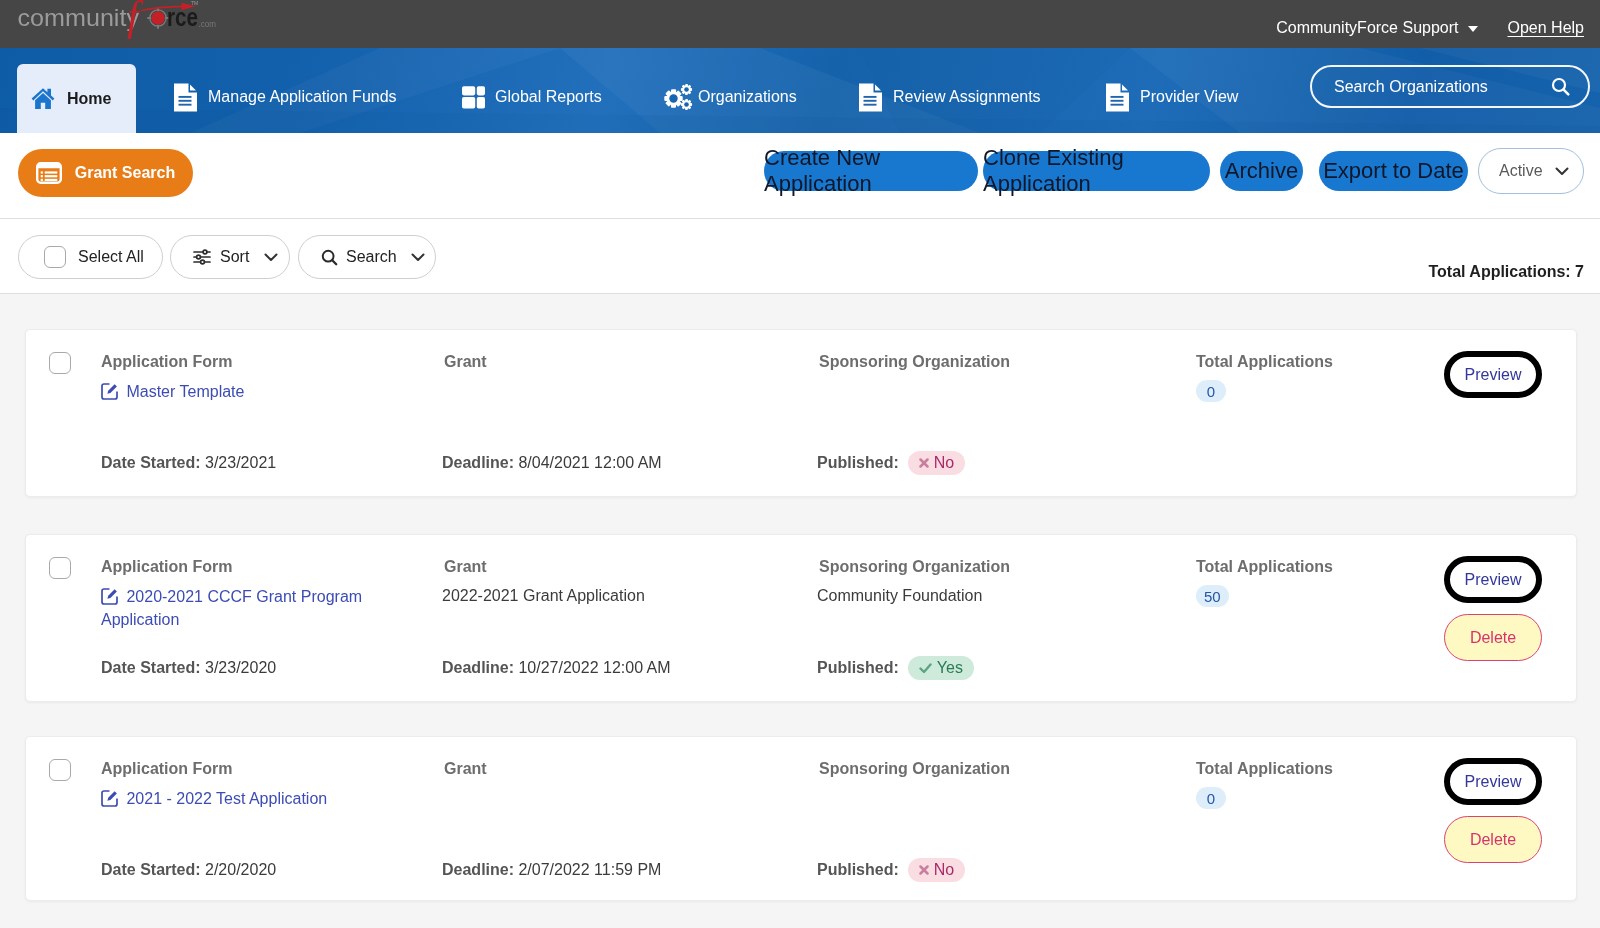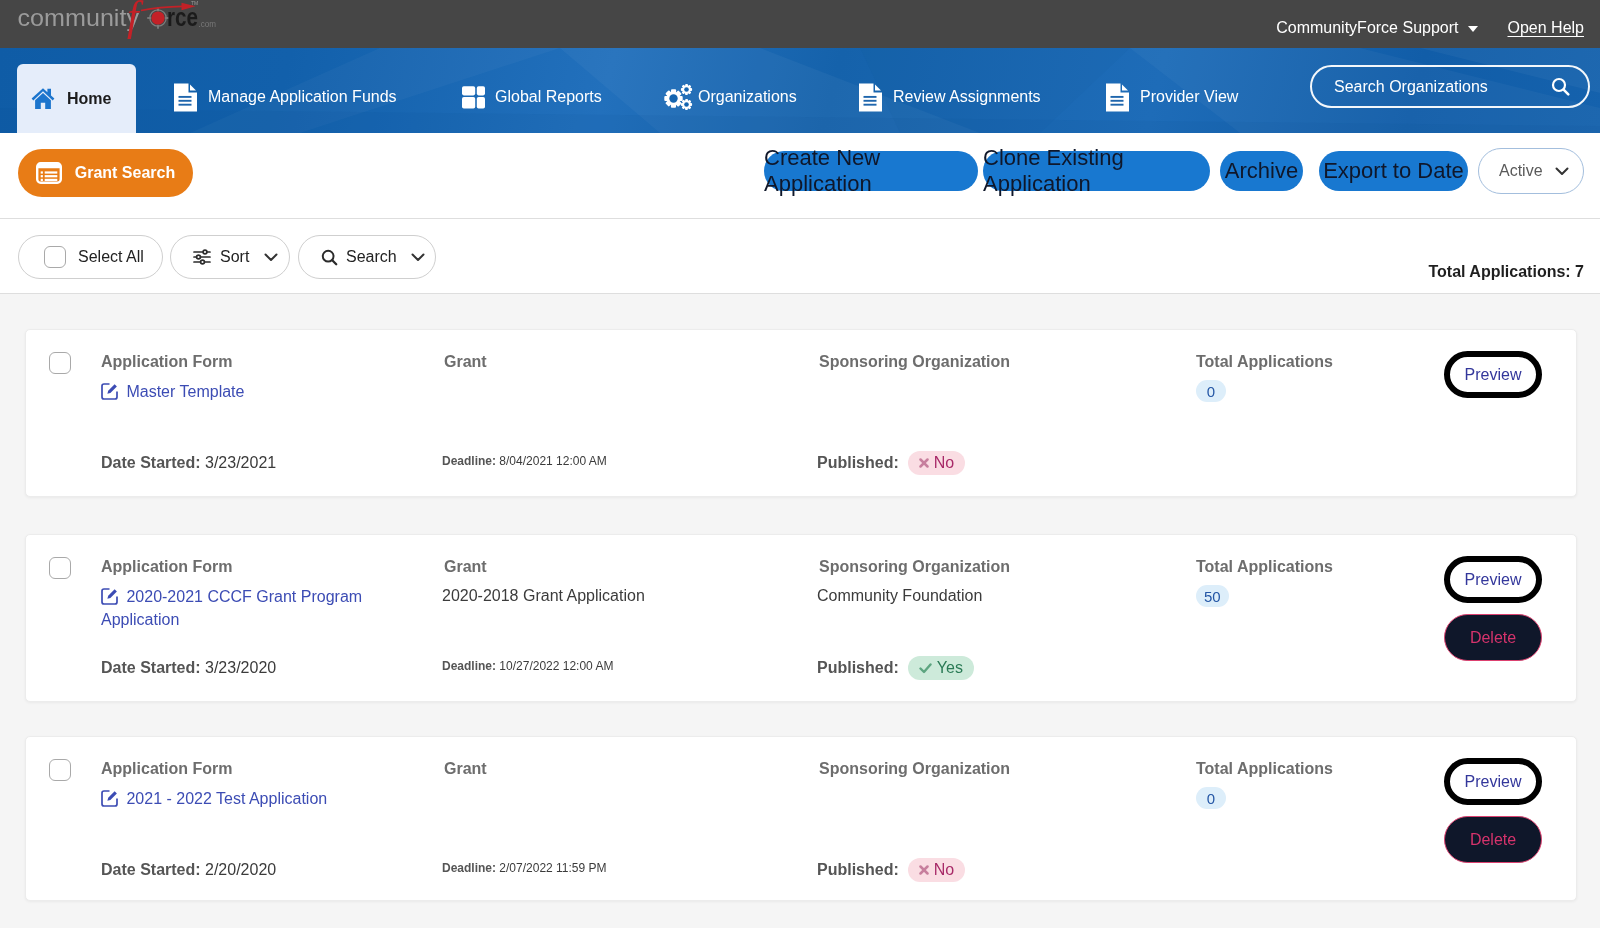"Deadline: 8/04/2021 12:00 AM" .deadrow { font-size: 12px -> 16px }
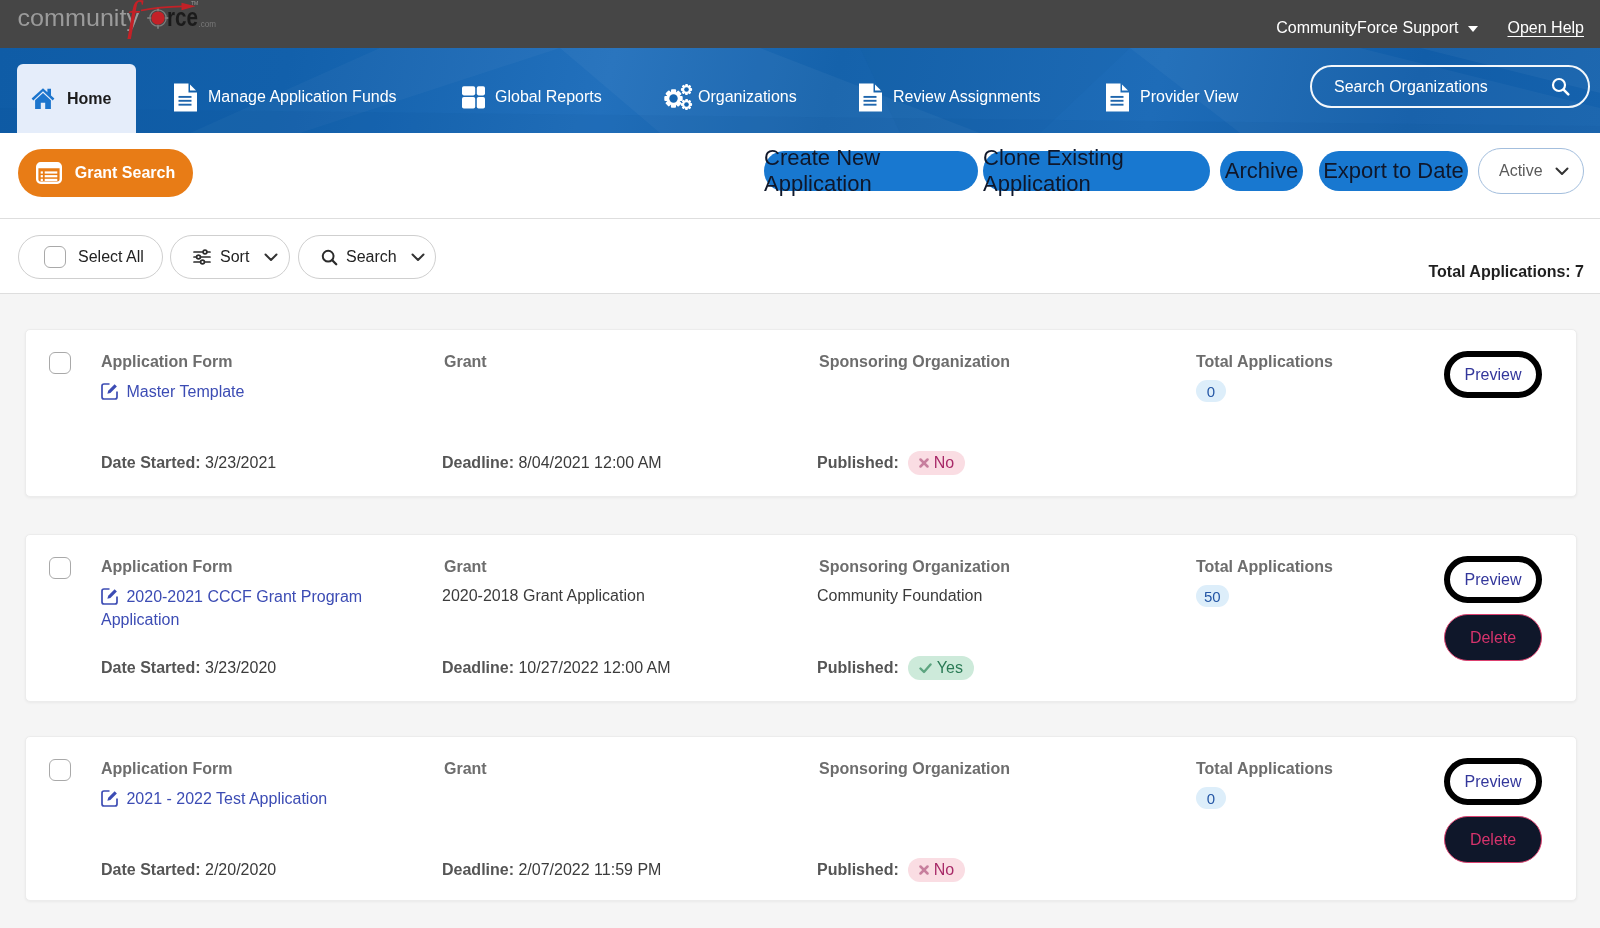"2020-2018 Grant Application" div.gr-val { text: 2020-2018 -> 2022-2021 }
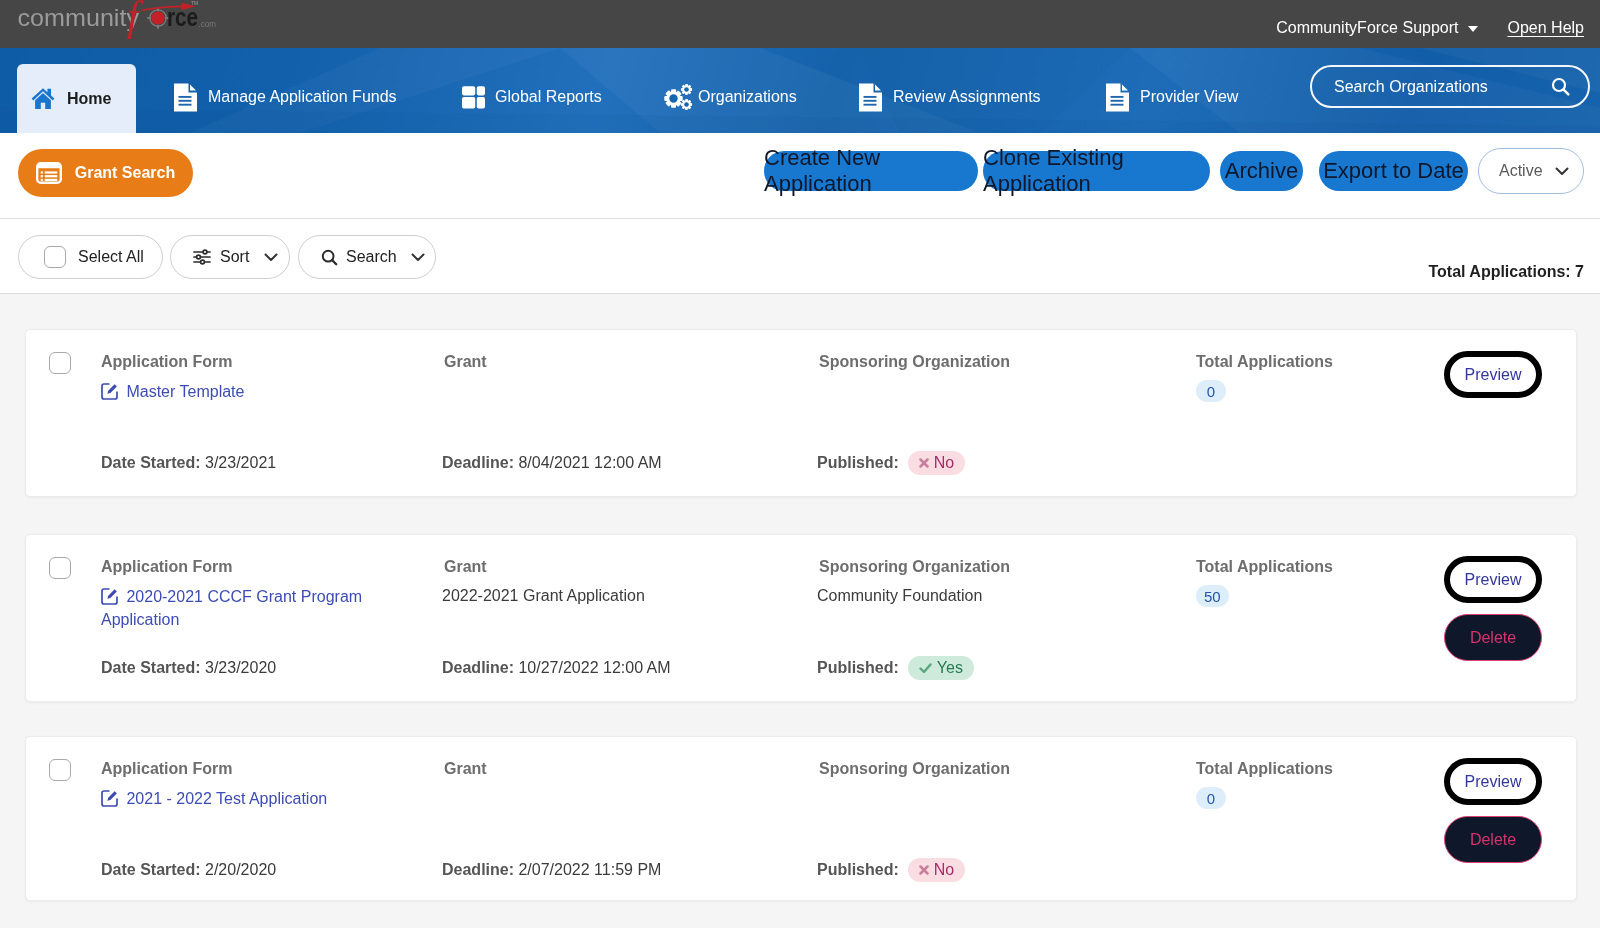"Delete" .btn-delete { background: #0f172a -> #fef9c3 }
